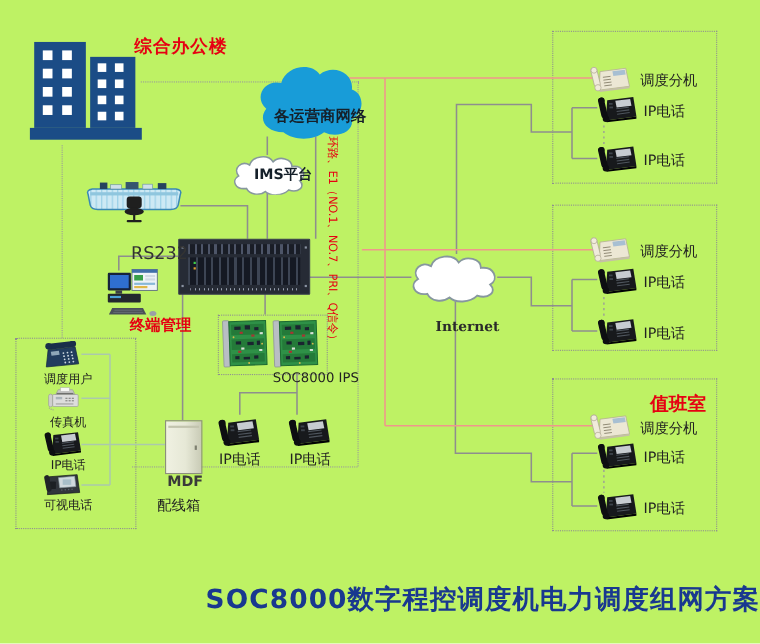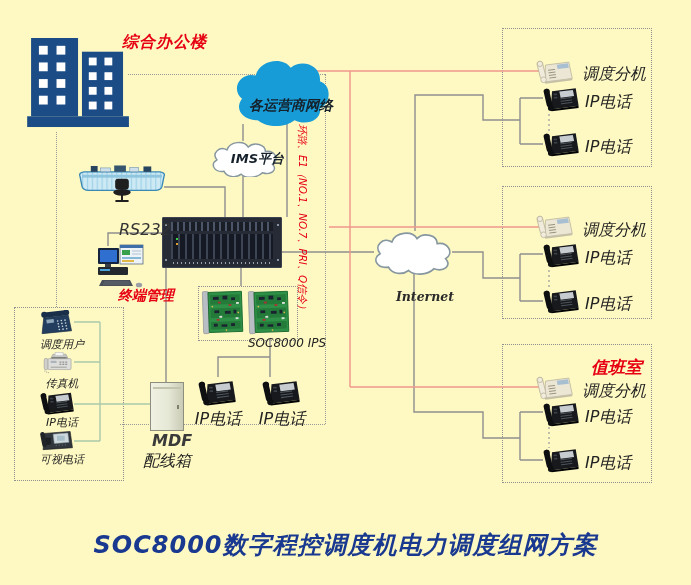"综合办公楼" .stage { background: #fef9c3 -> #bef264; font-style: italic -> none }
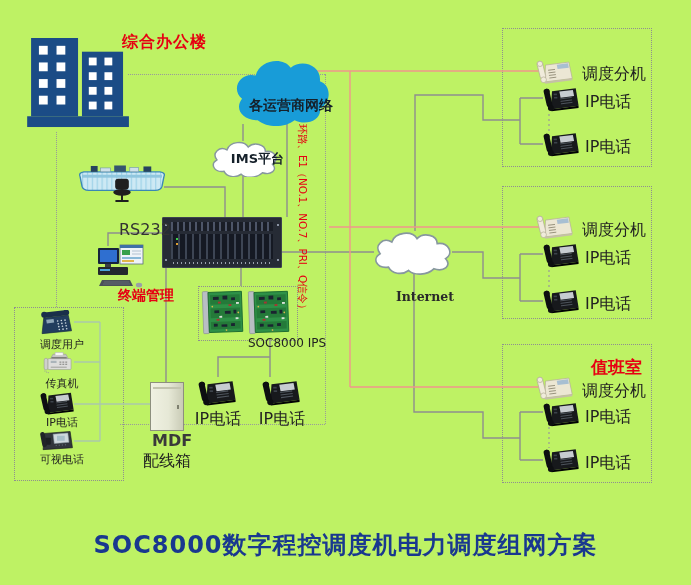"调度分机" .lbl { font-size: 16px -> 13px }
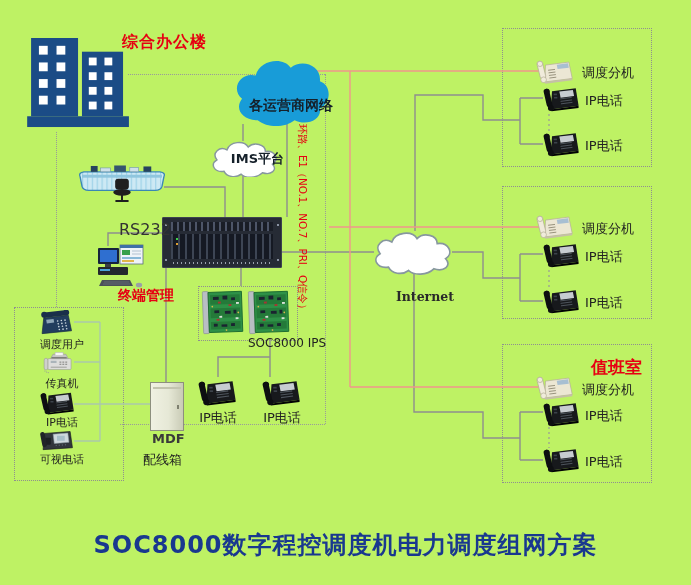"SOC8000数字程控调度机电力调度组网方案" .footer { text-align: center -> right }
